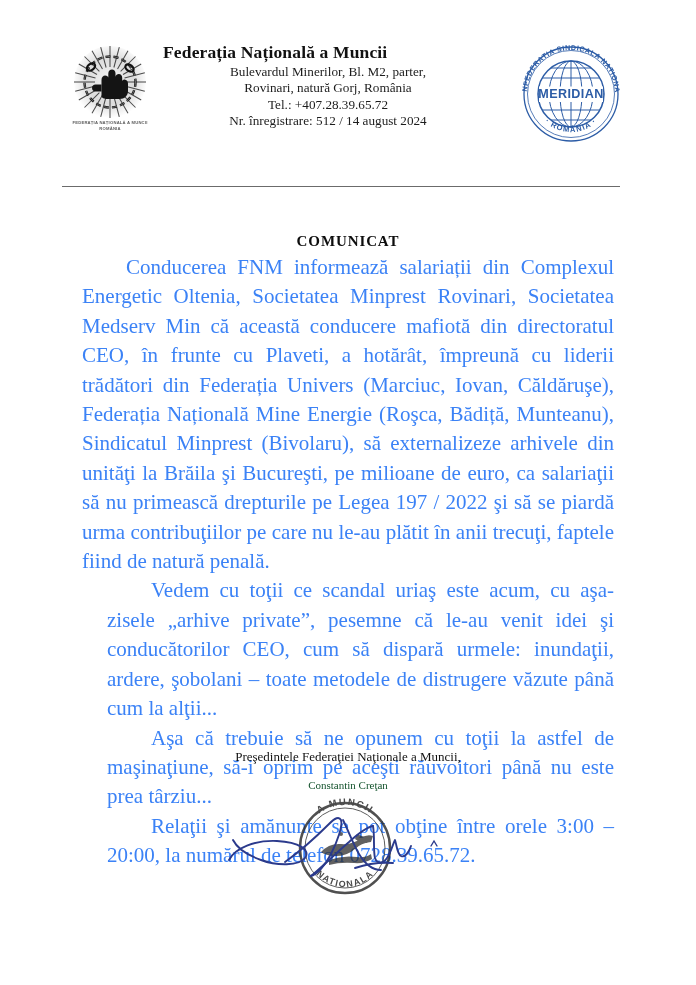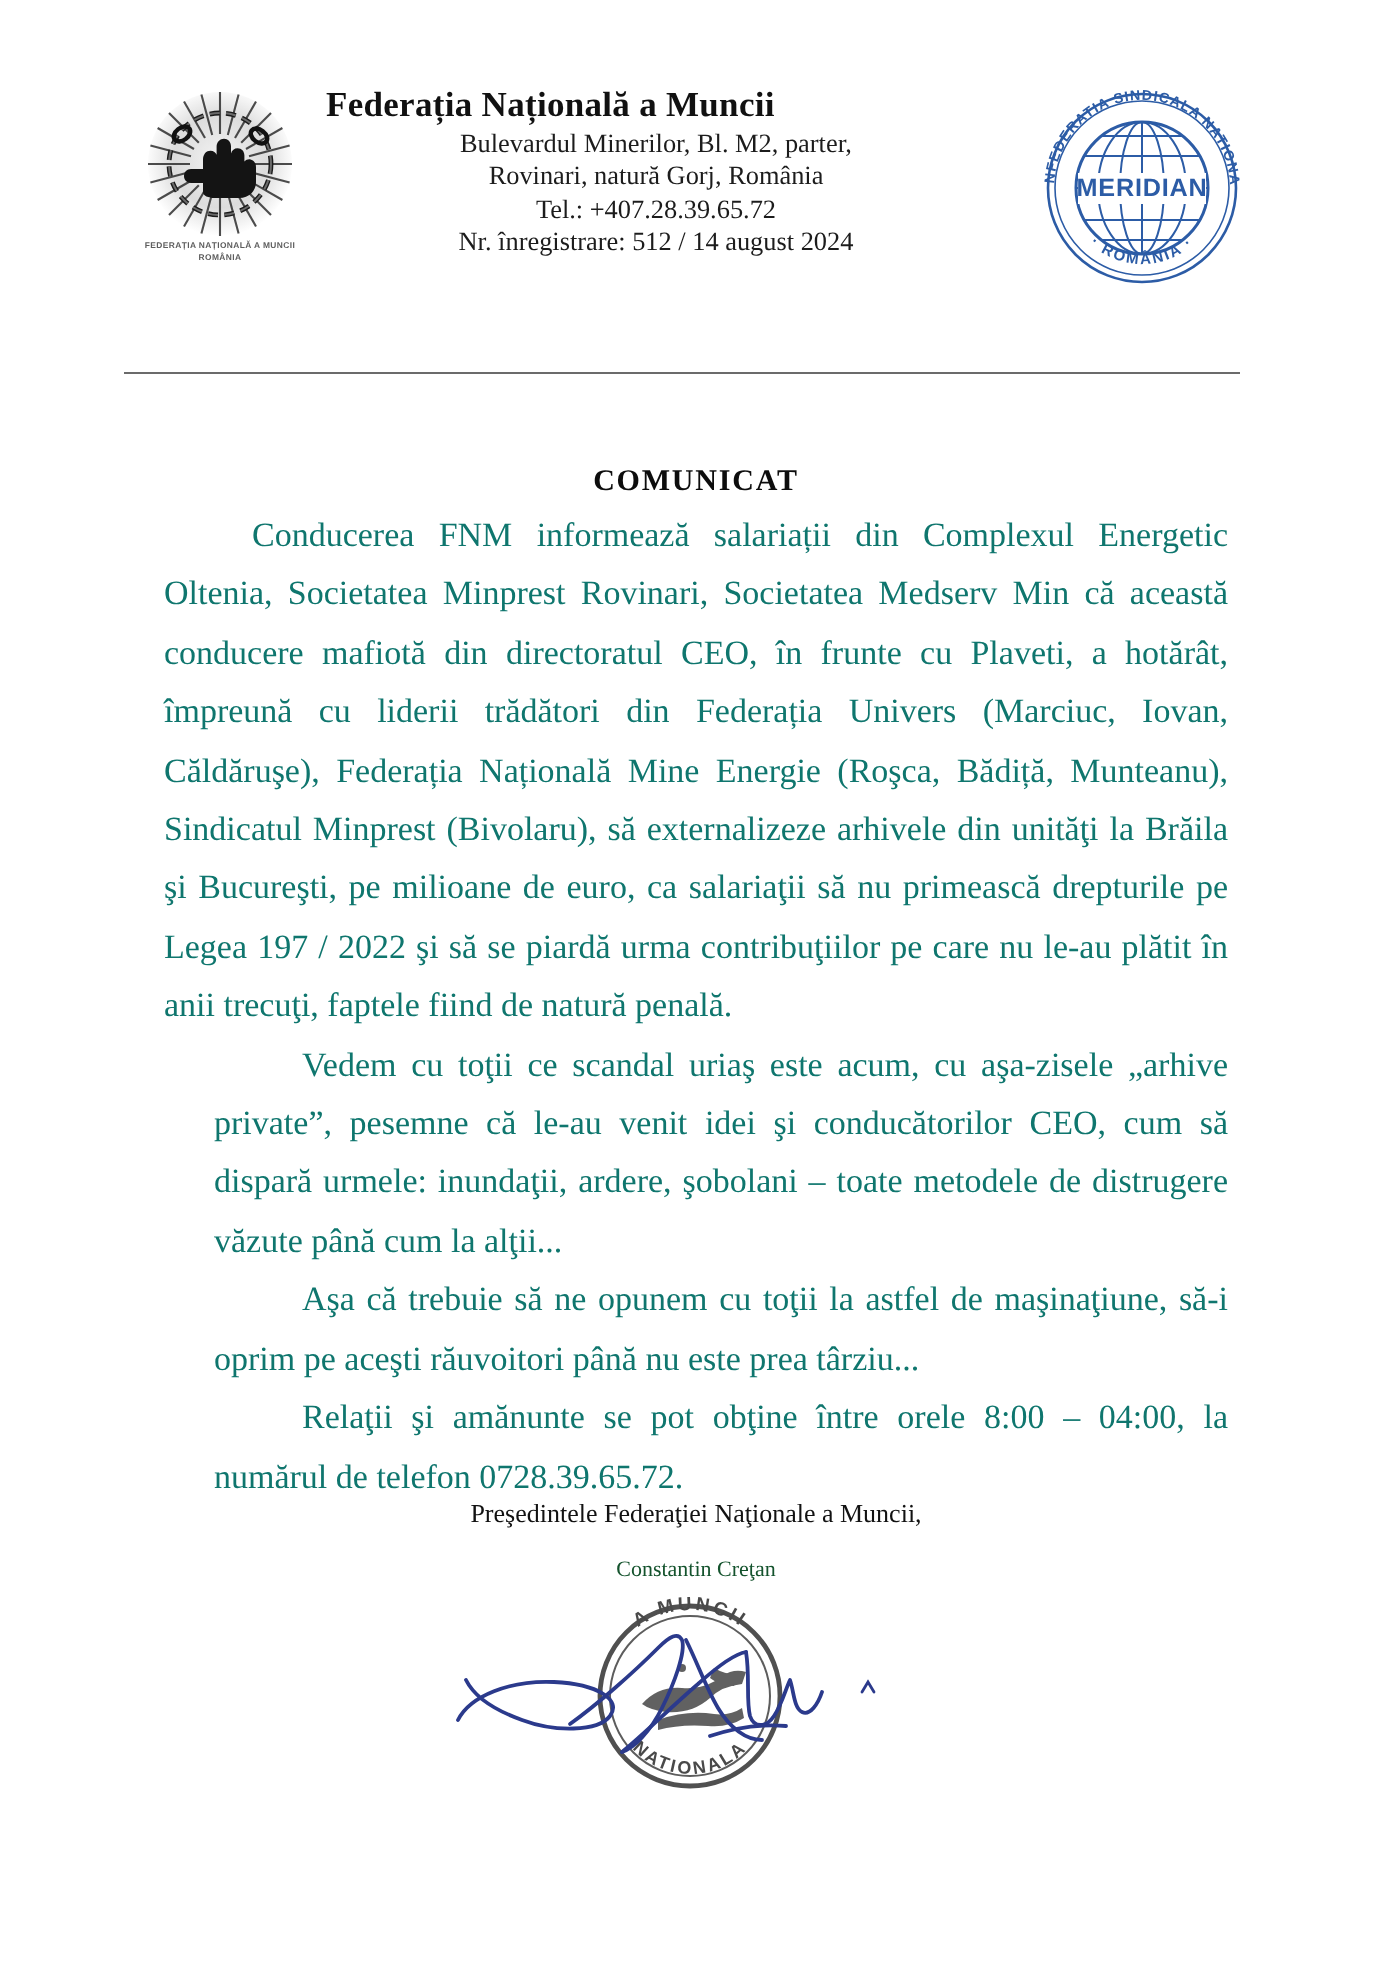"Conducerea FNM informează salariații din" .para { color: #0f766e -> #3b82f6; font-size: 17px -> 21px }
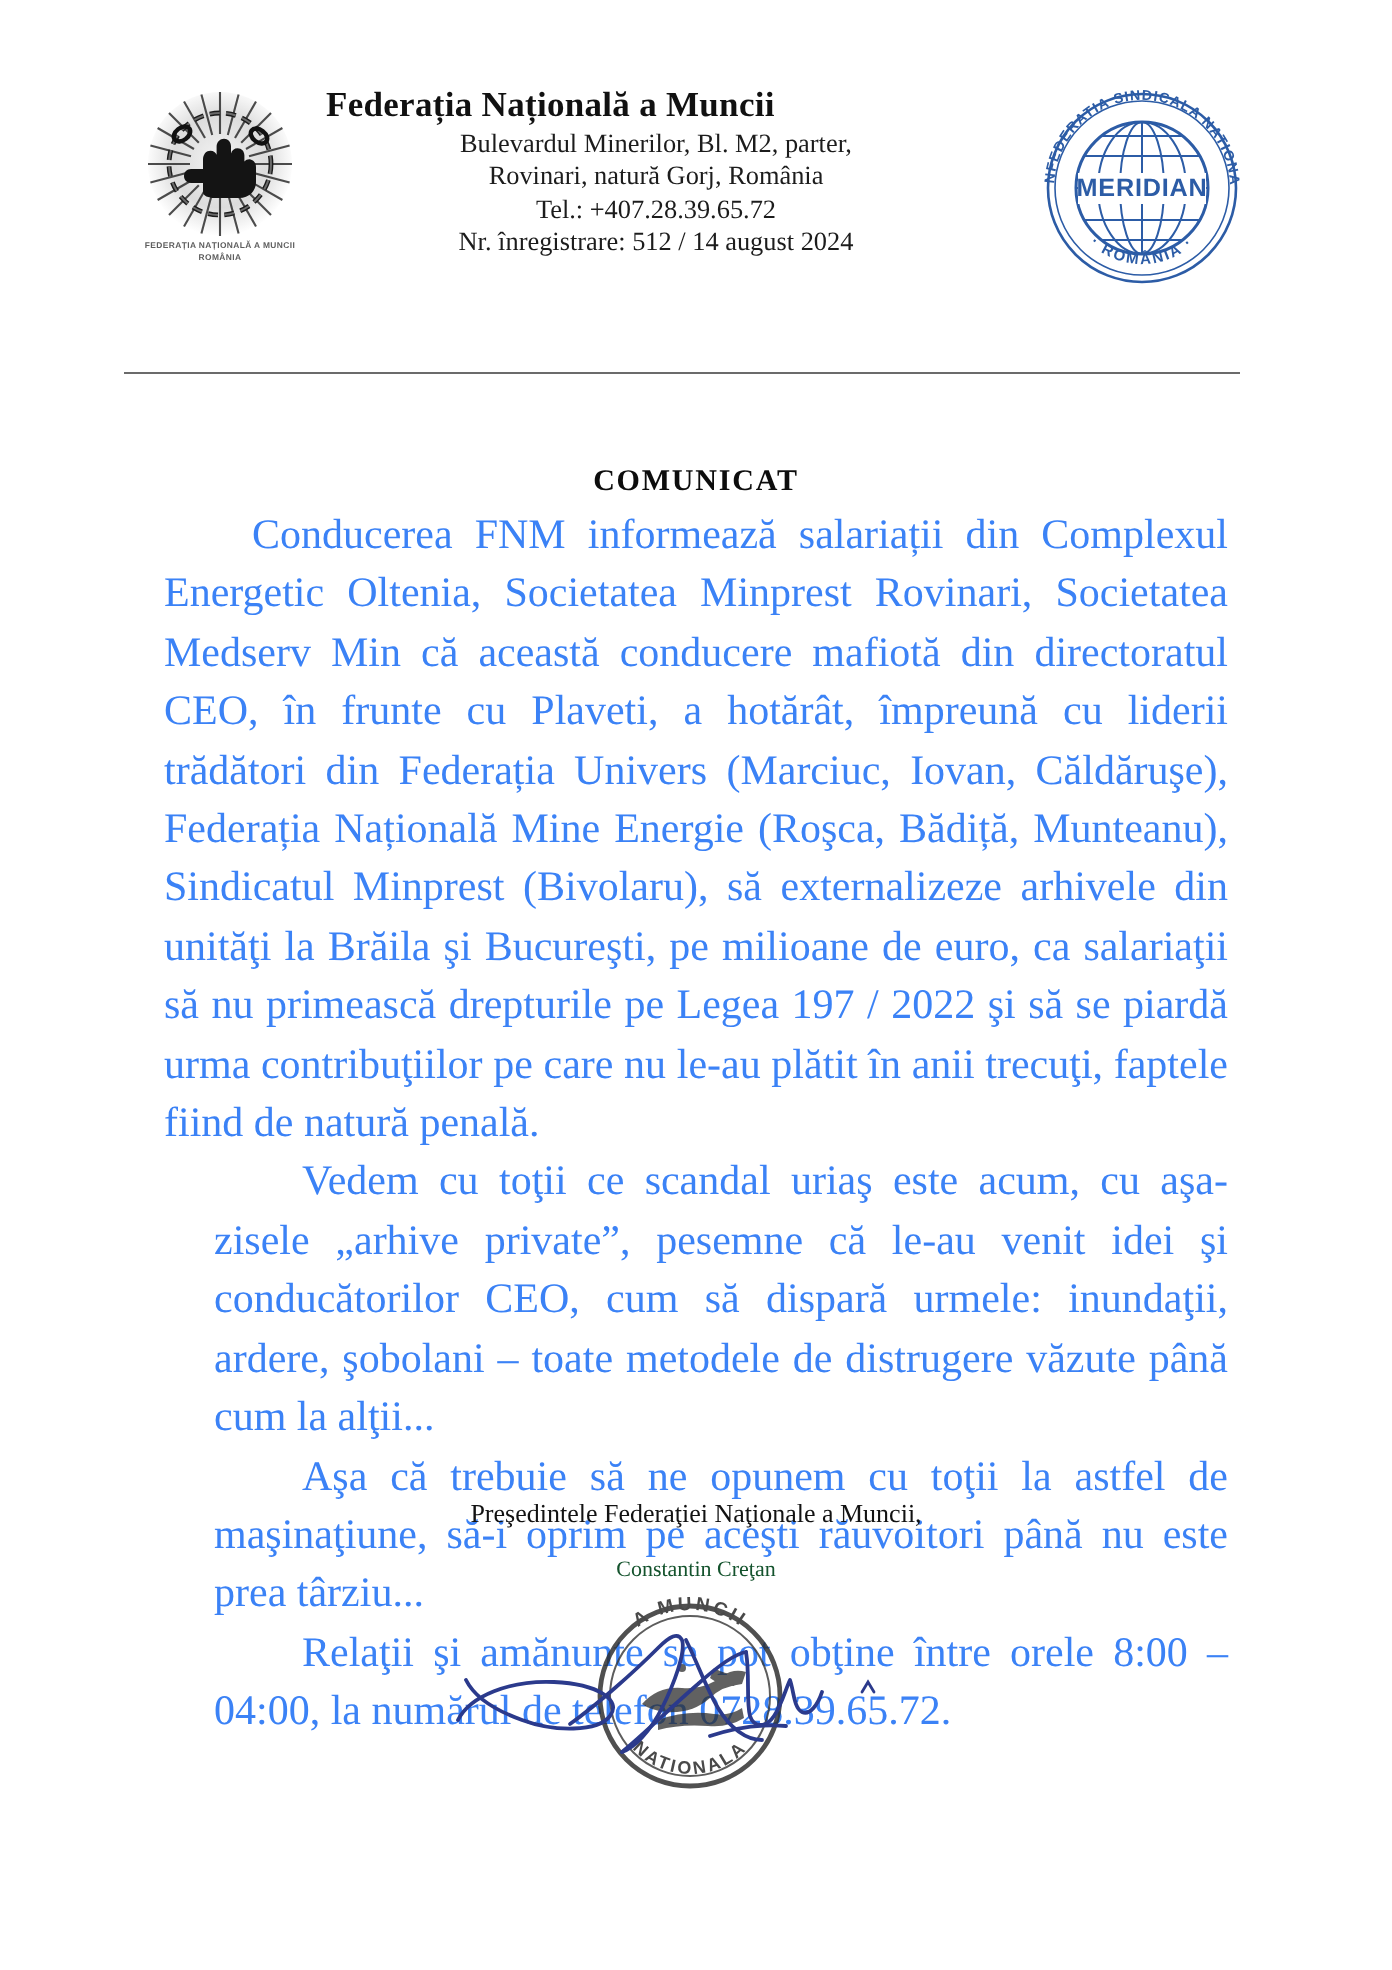"Relaţii şi amănunte se pot" p.para { text: 8:00 – 04:00 -> 3:00 – 20:00 }
